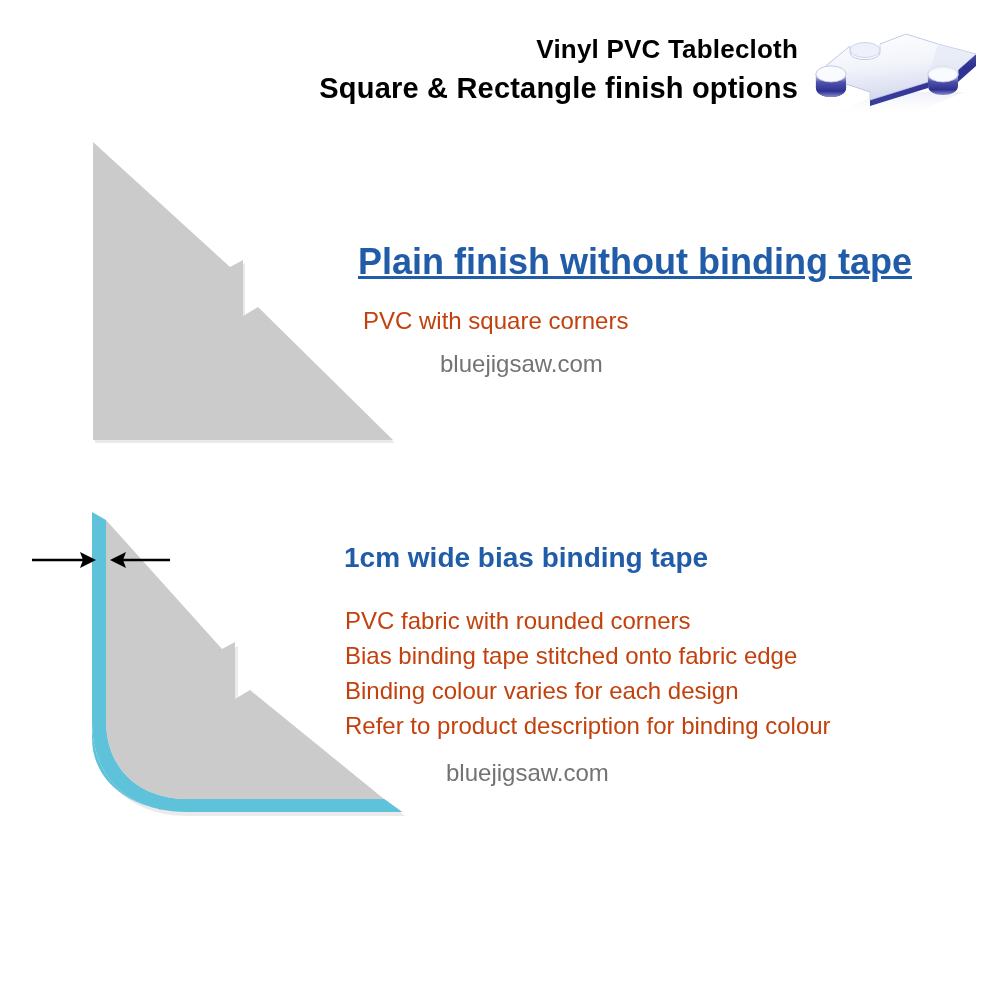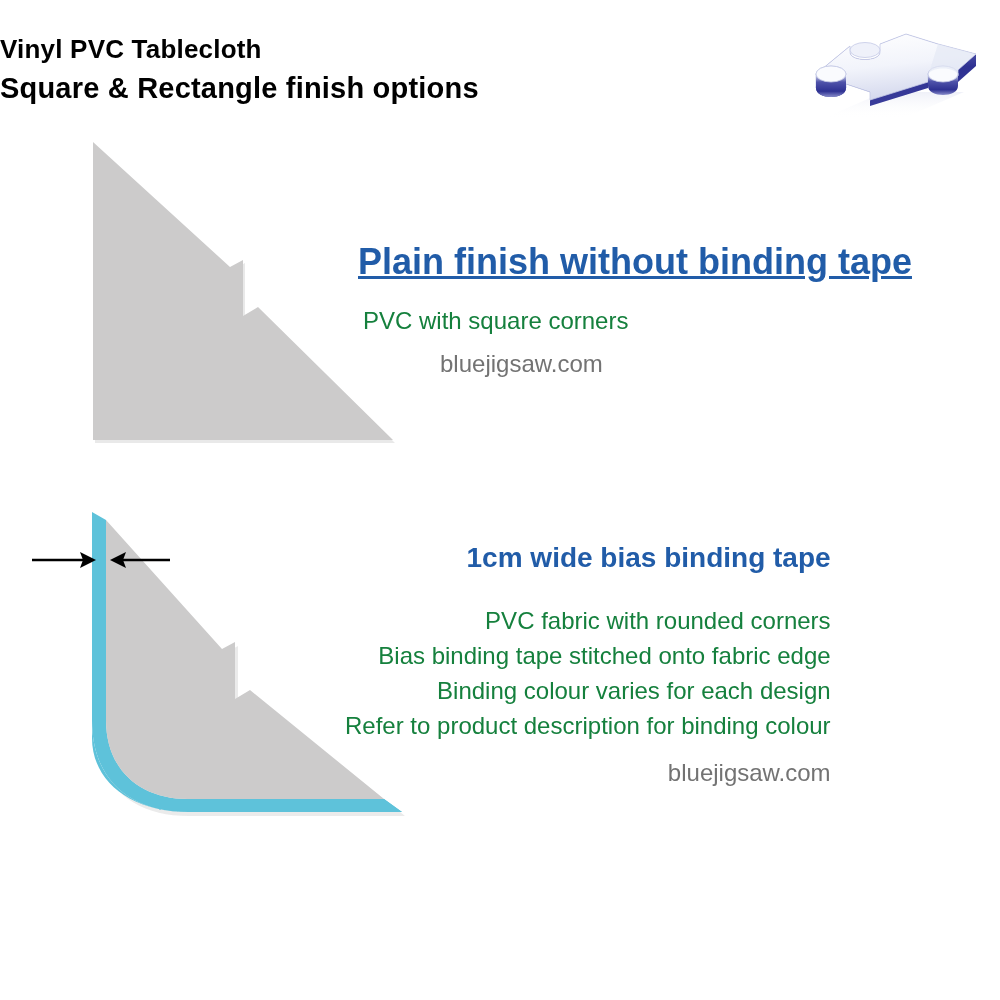"Vinyl PVC Tablecloth" .header-title { text-align: left -> right }
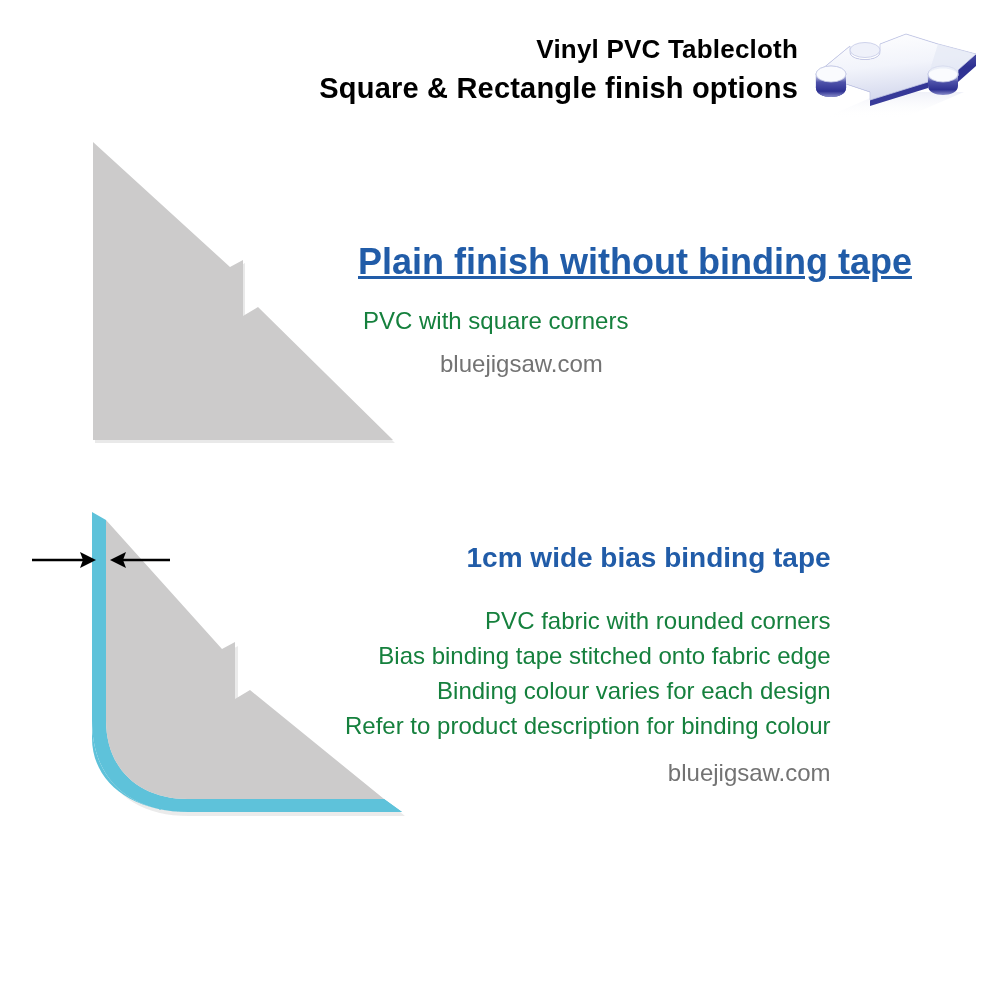"PVC with square corners" .block .bullets li { color: #15803d -> #c2410c }
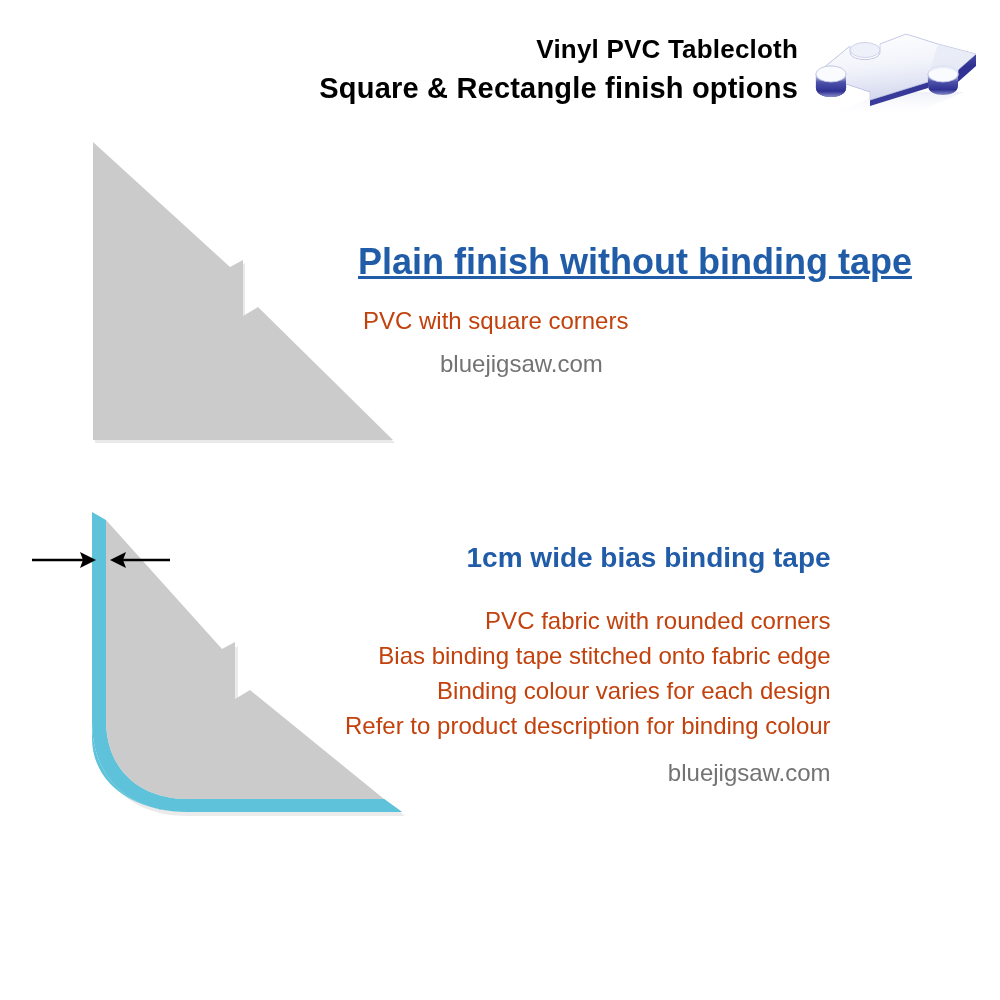"1cm wide bias binding tape" #block-bias { text-align: right -> none }
